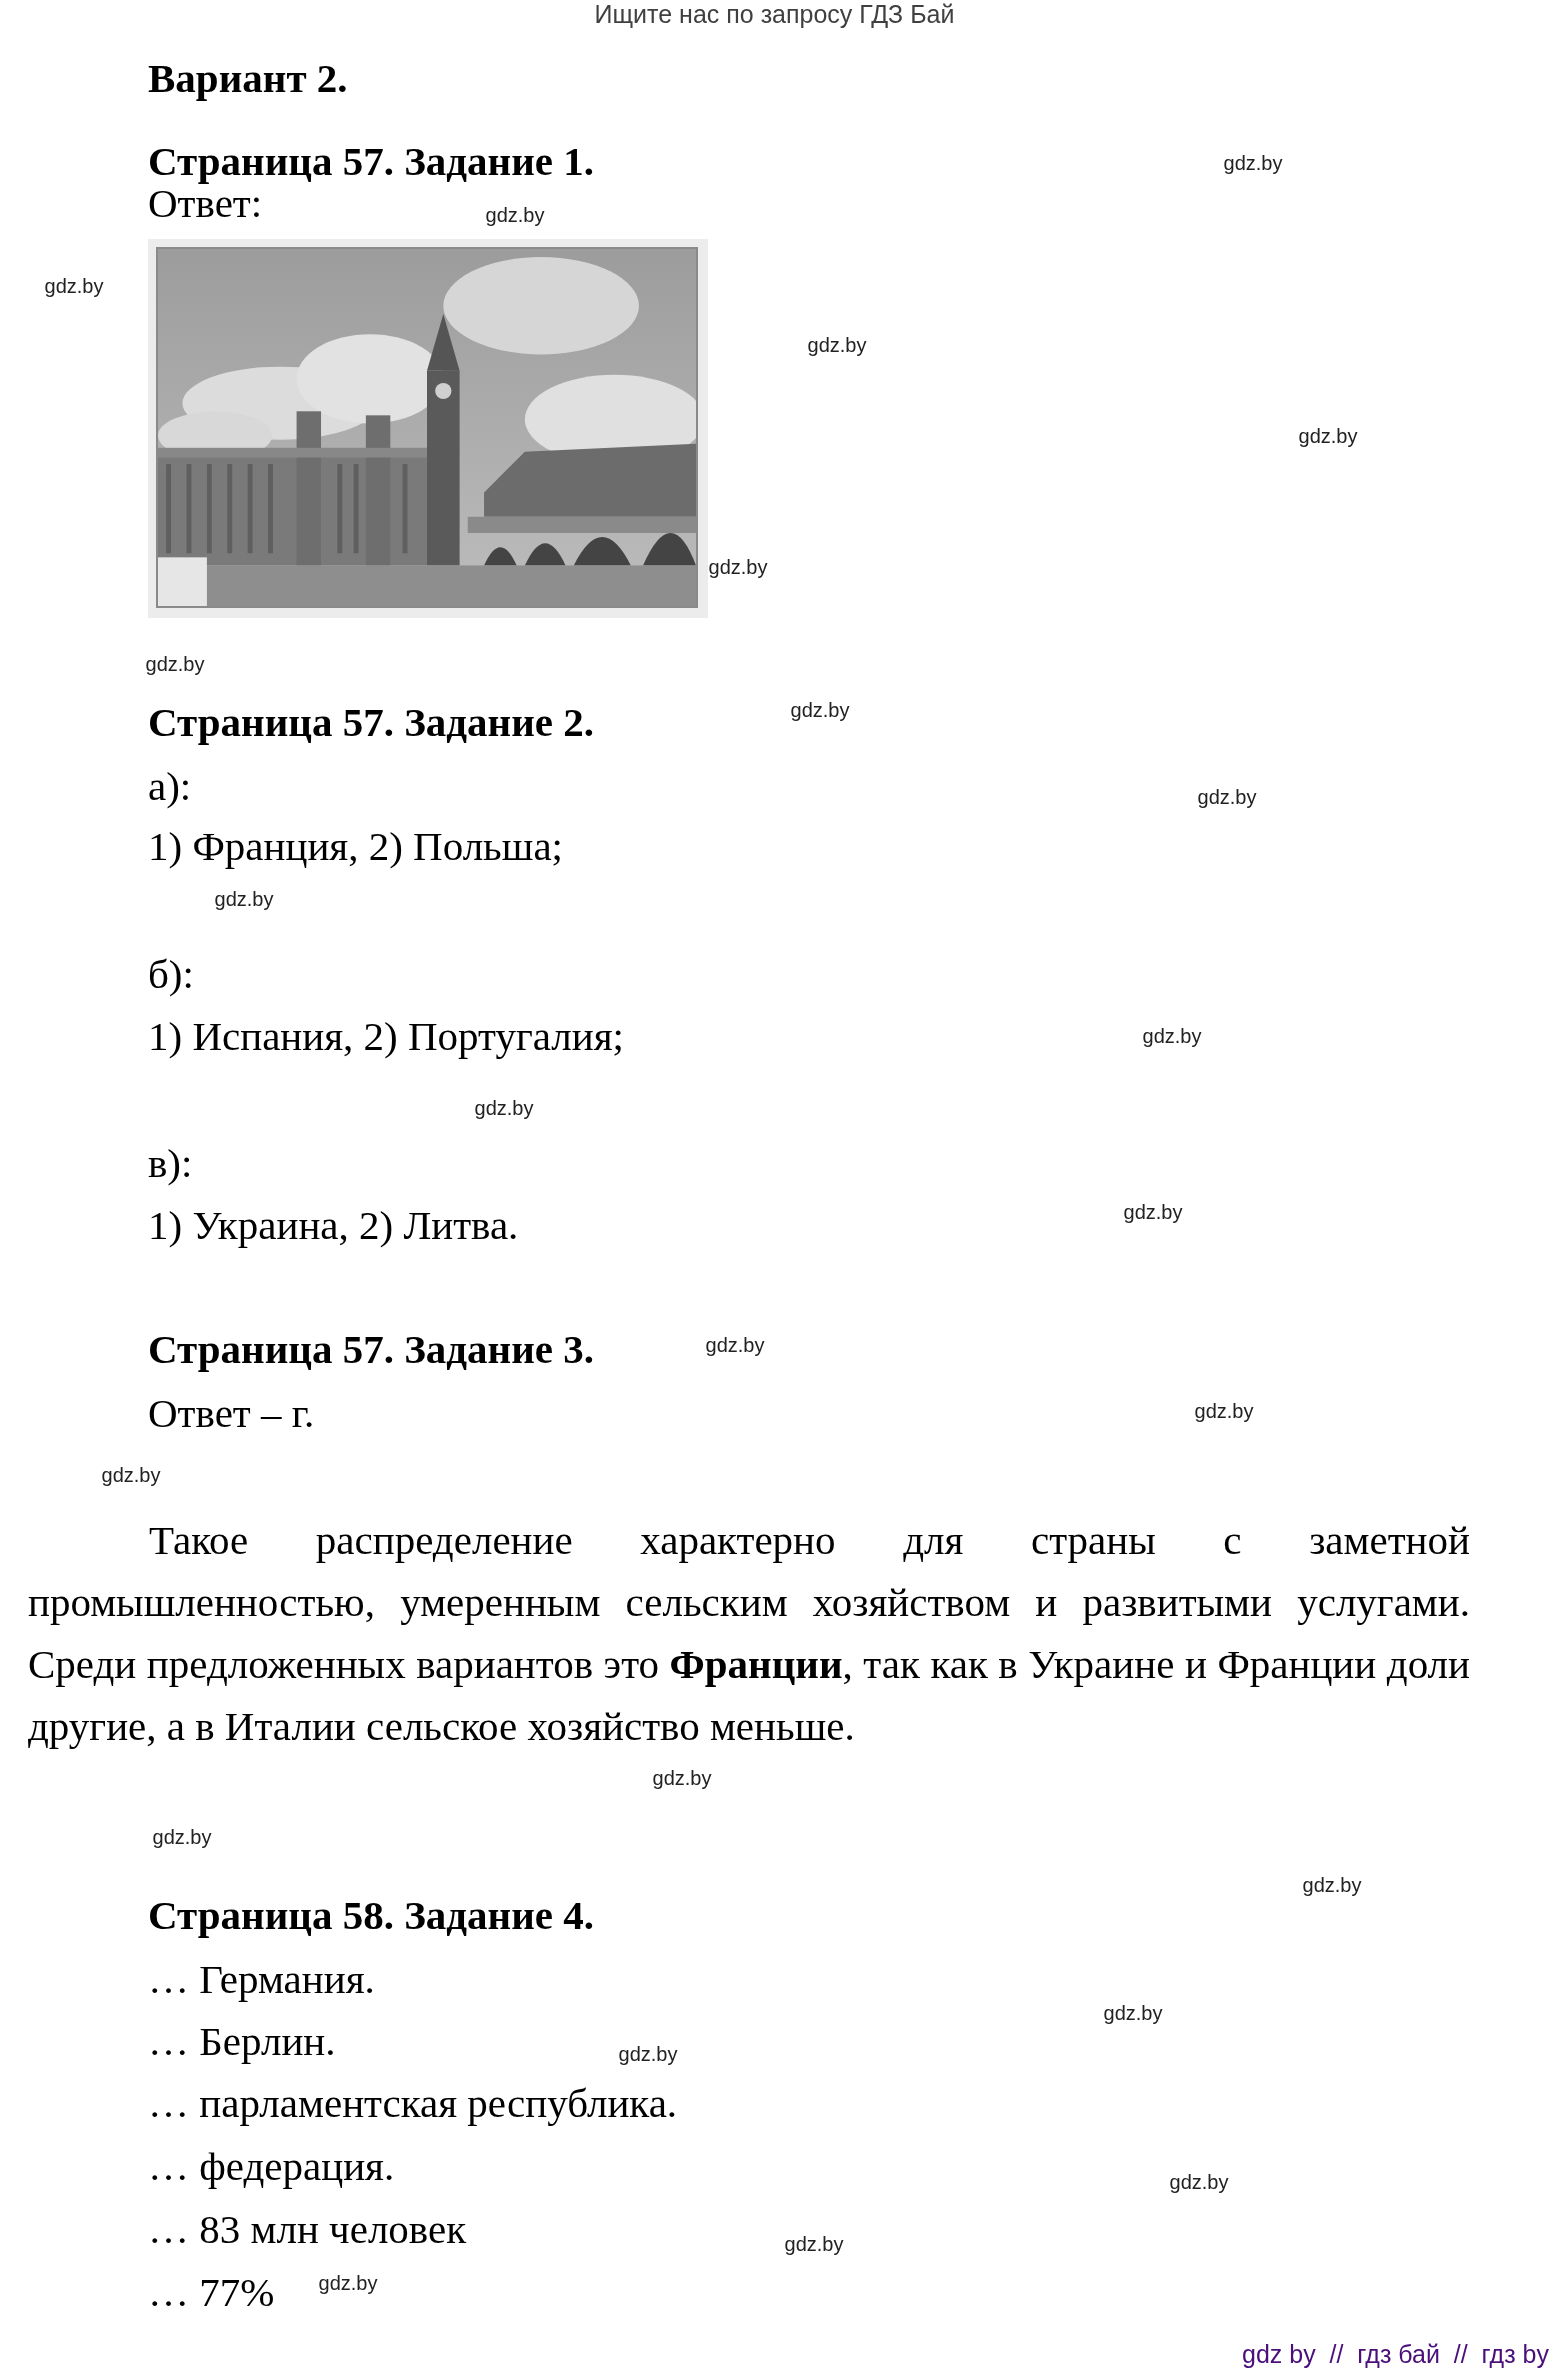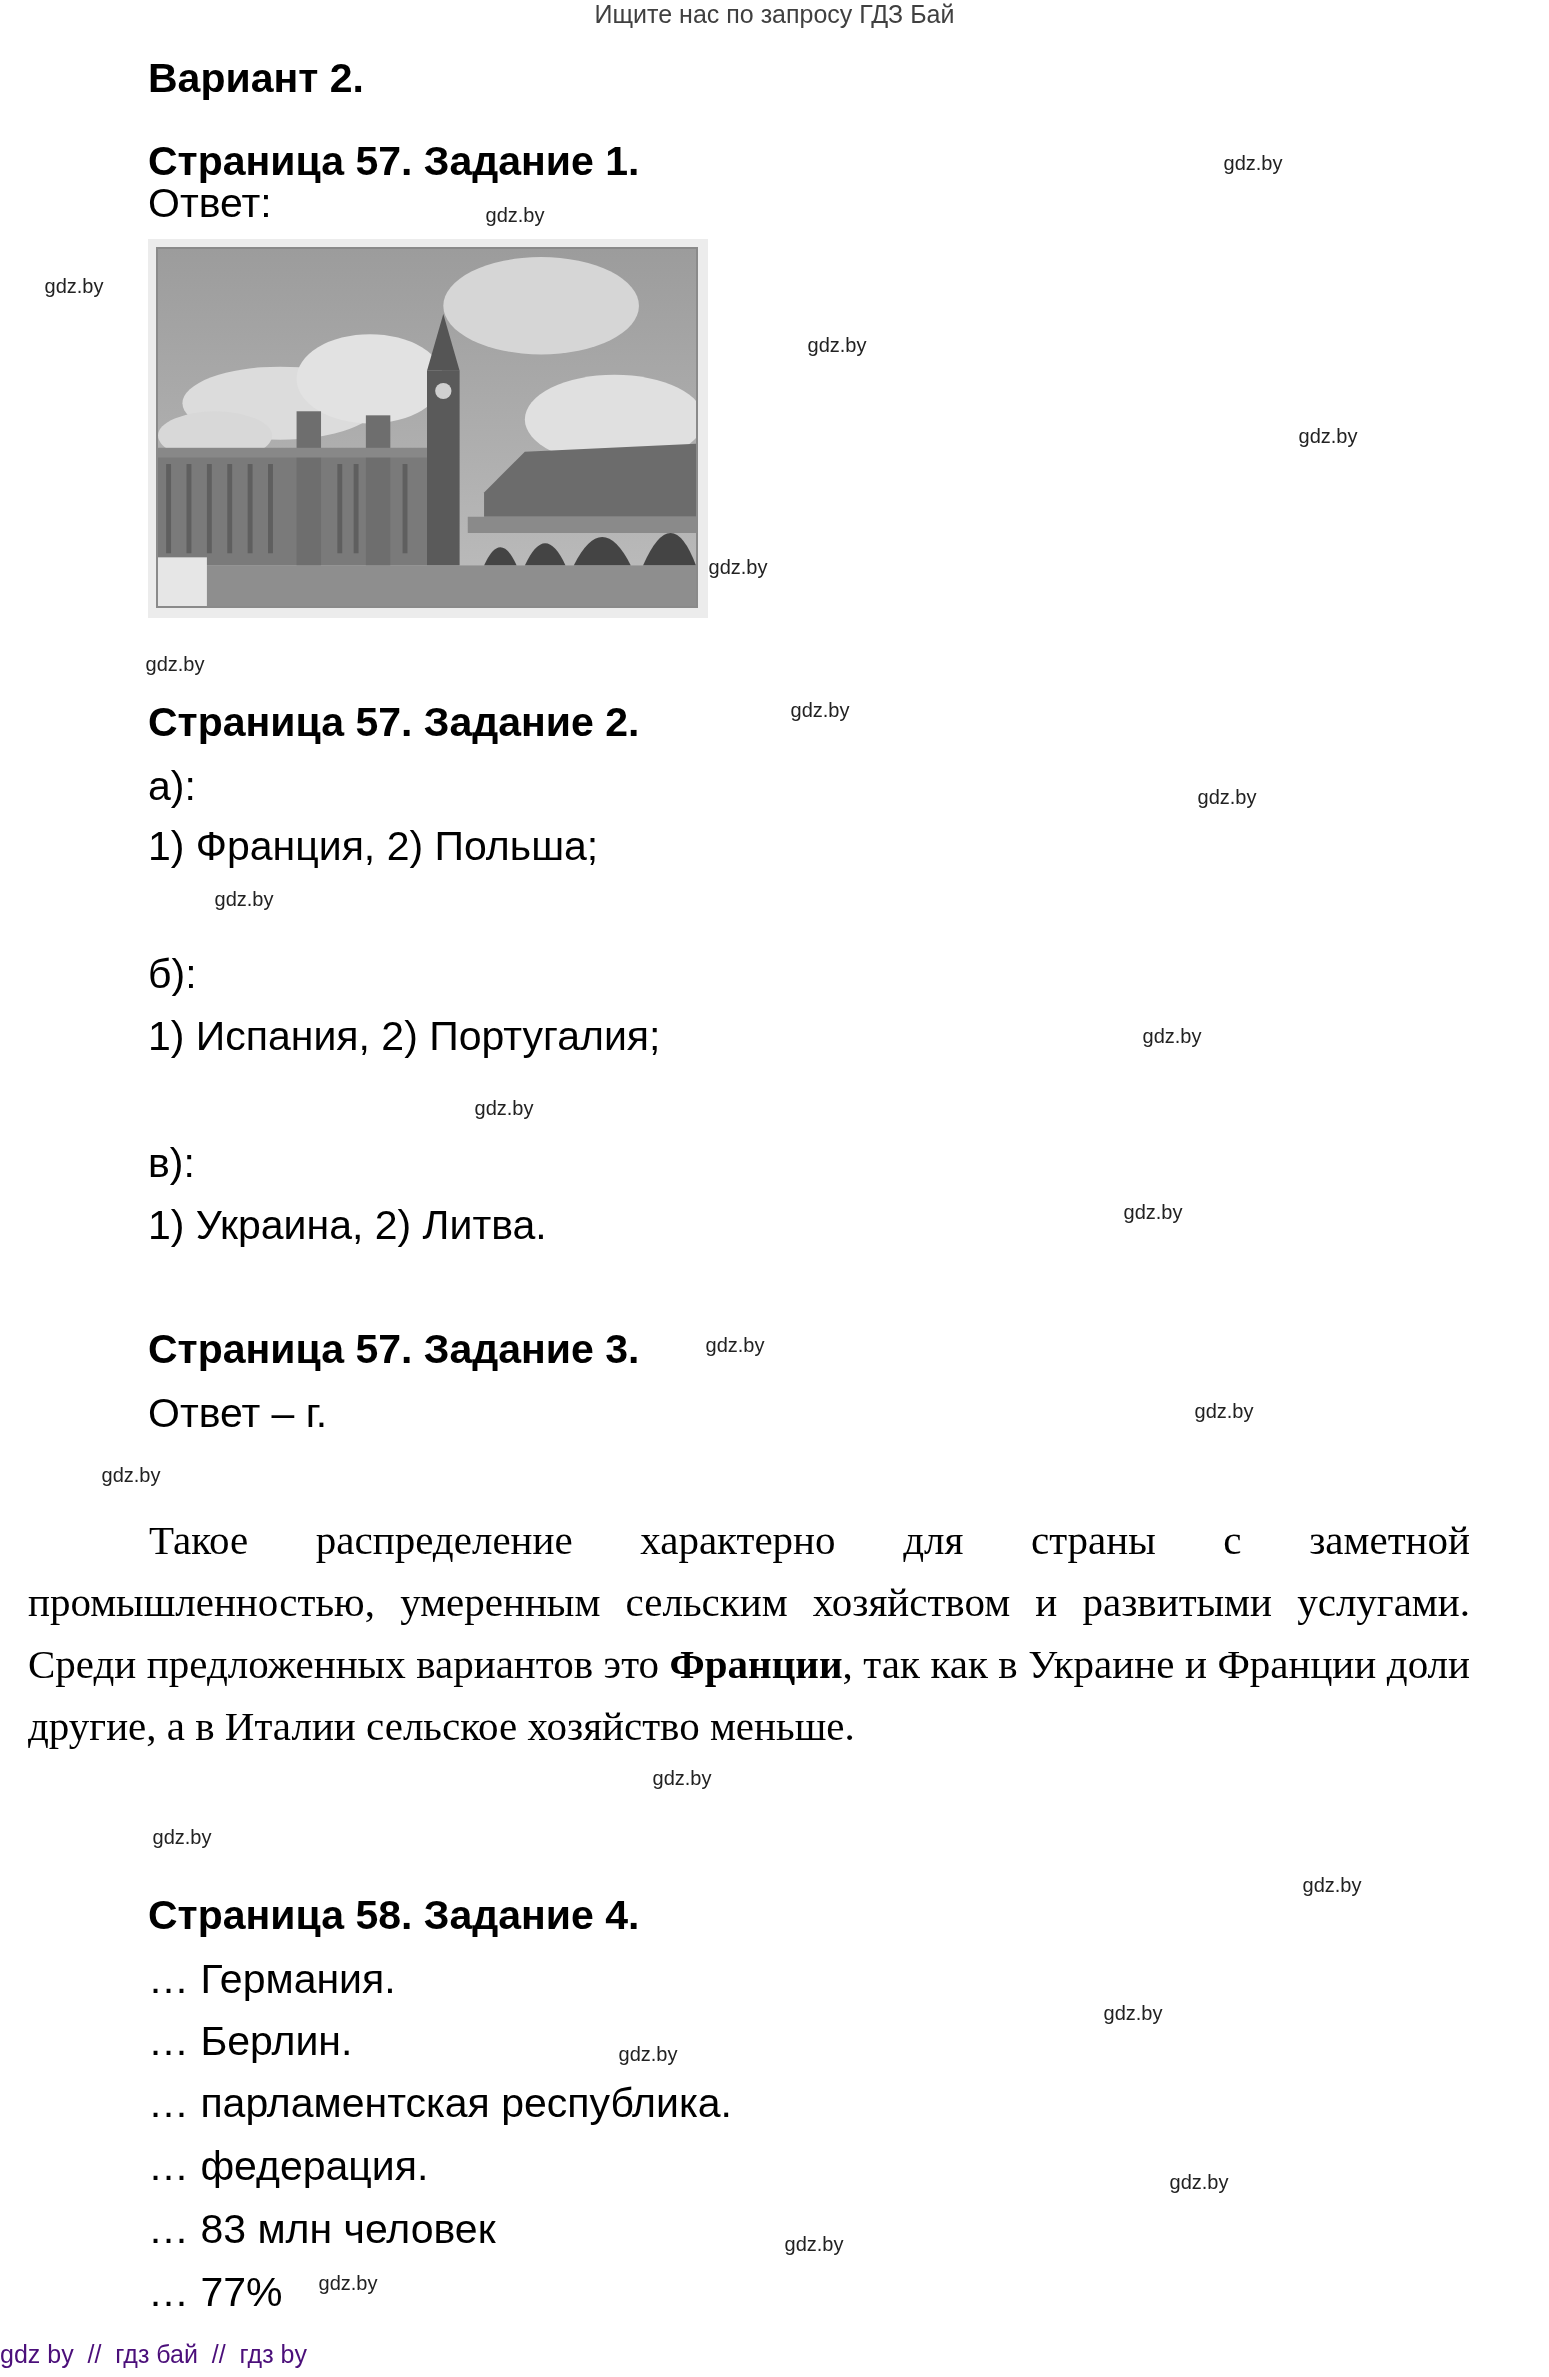"Вариант 2." .line { font-family: Liberation Sans, sans-serif -> Liberation Serif, serif }
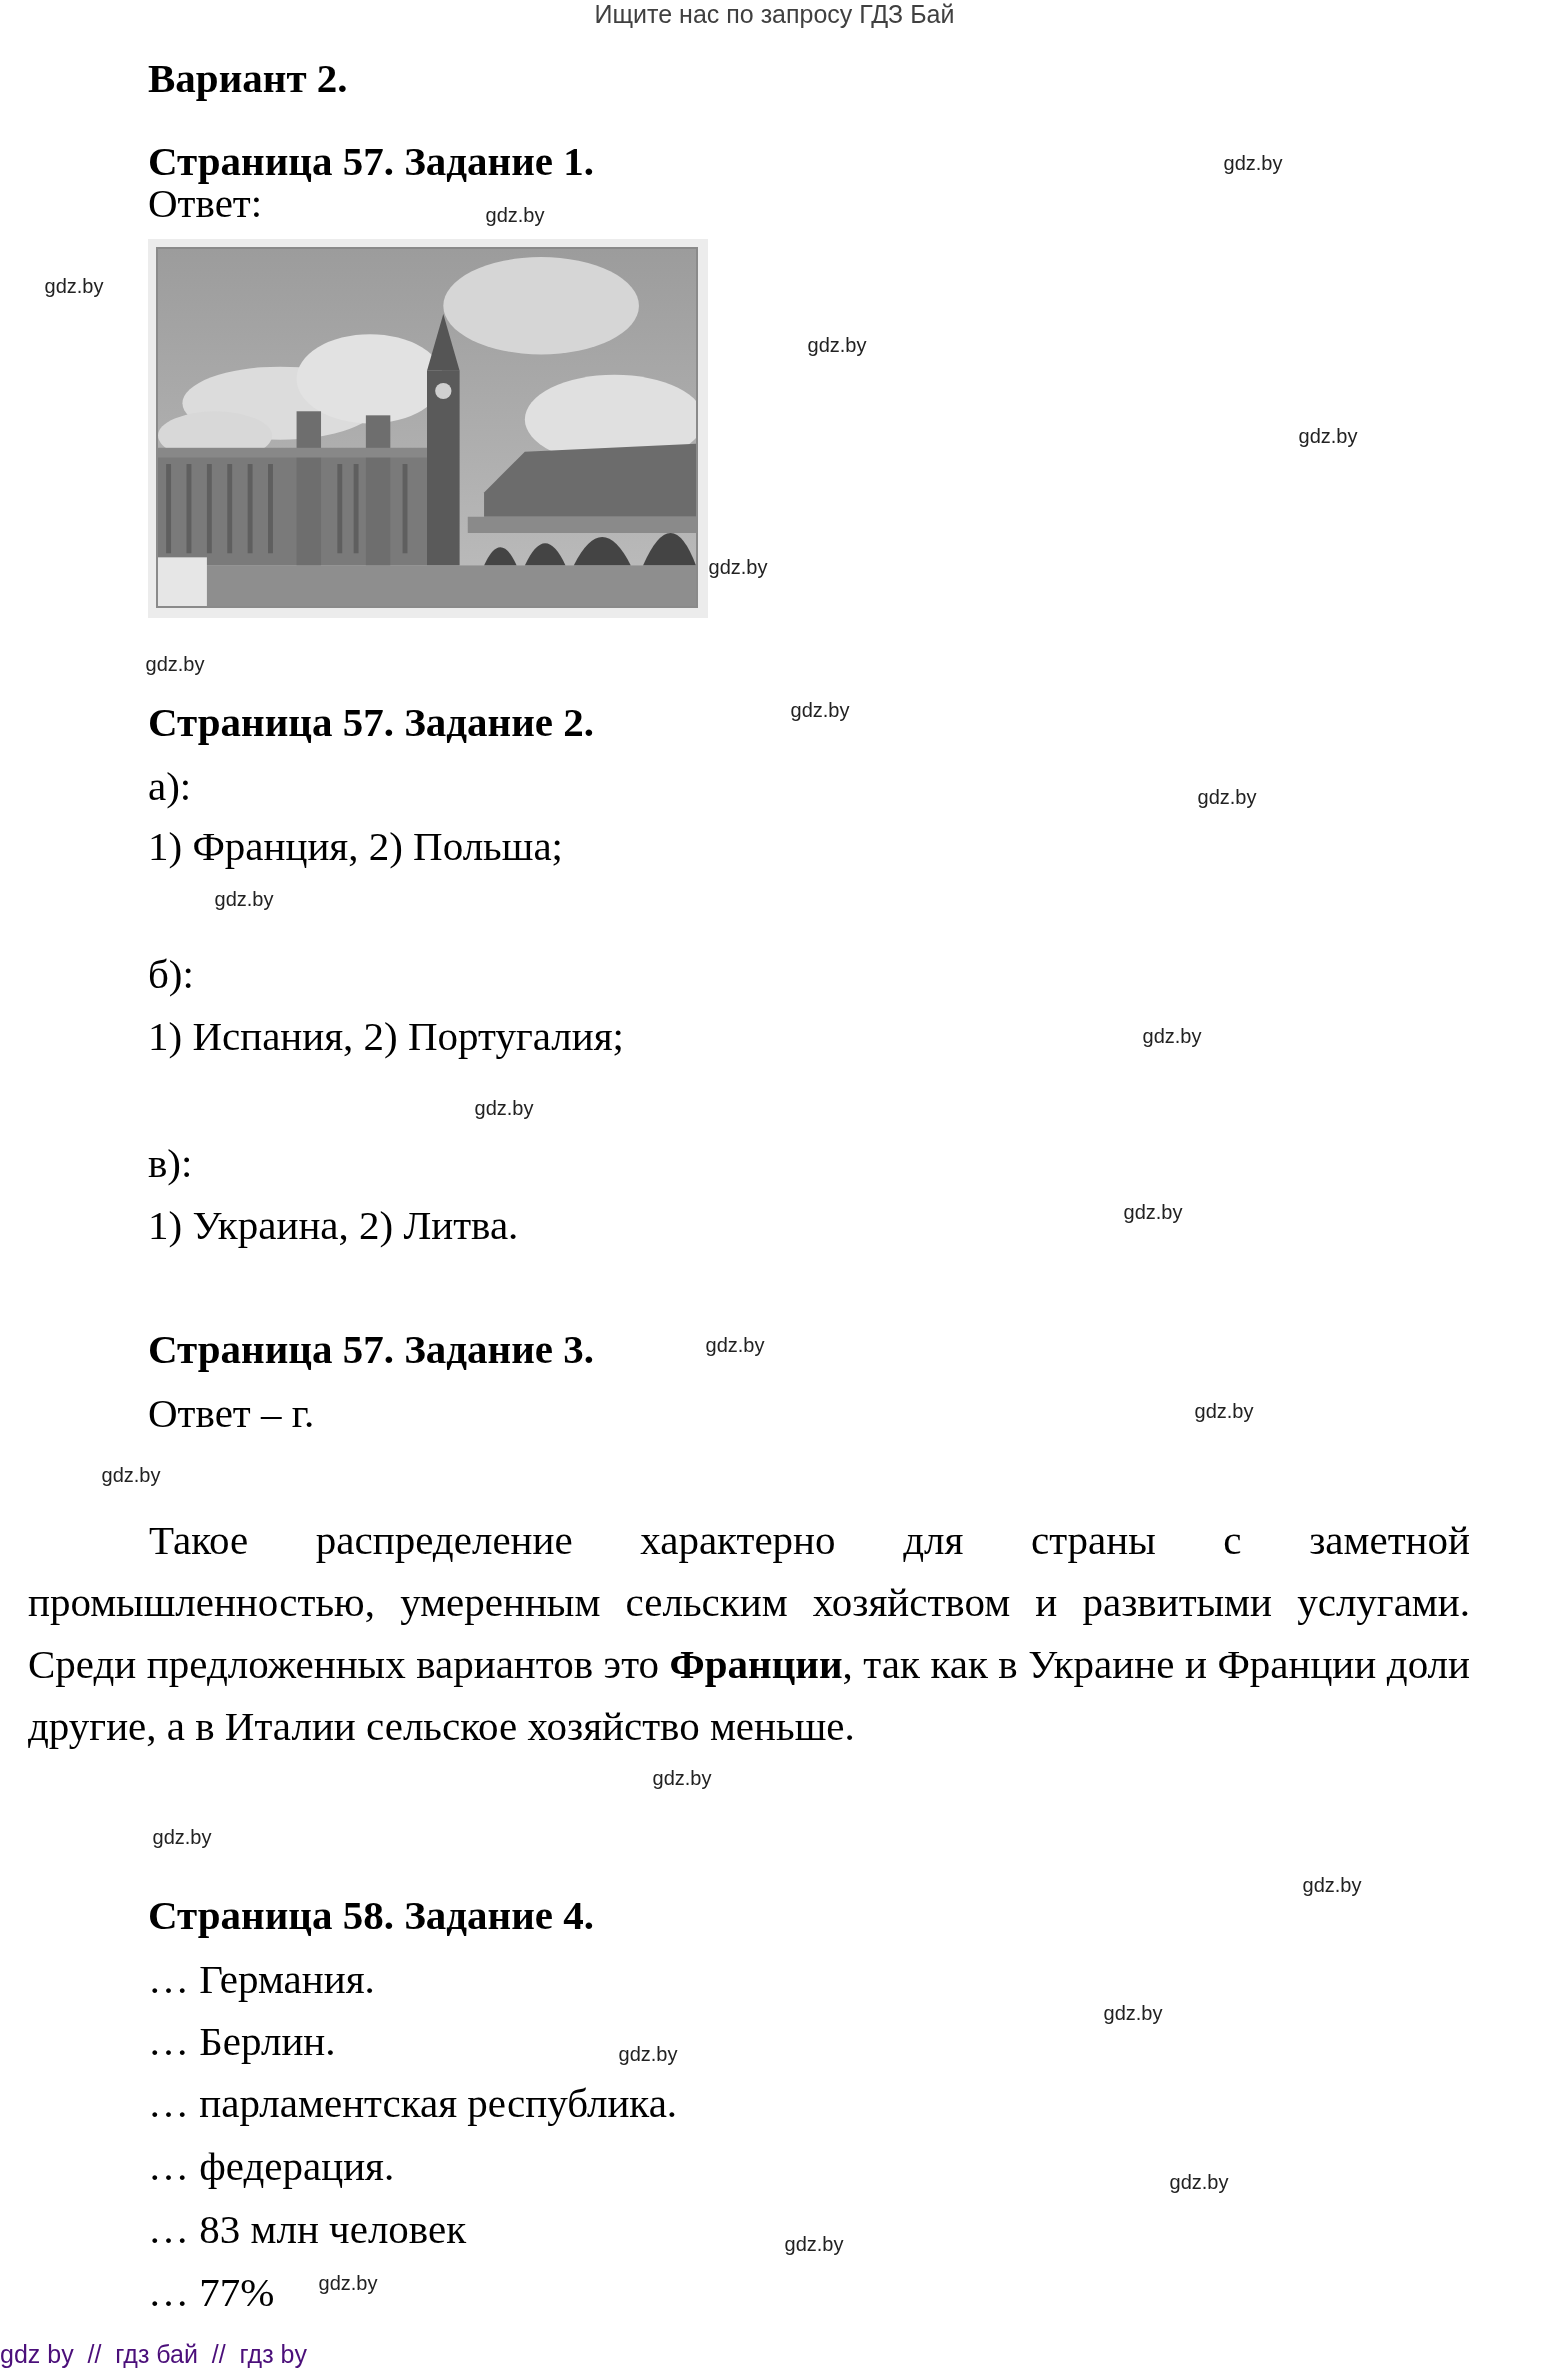"gdz by // гдз бай" .footer { text-align: left -> right }
